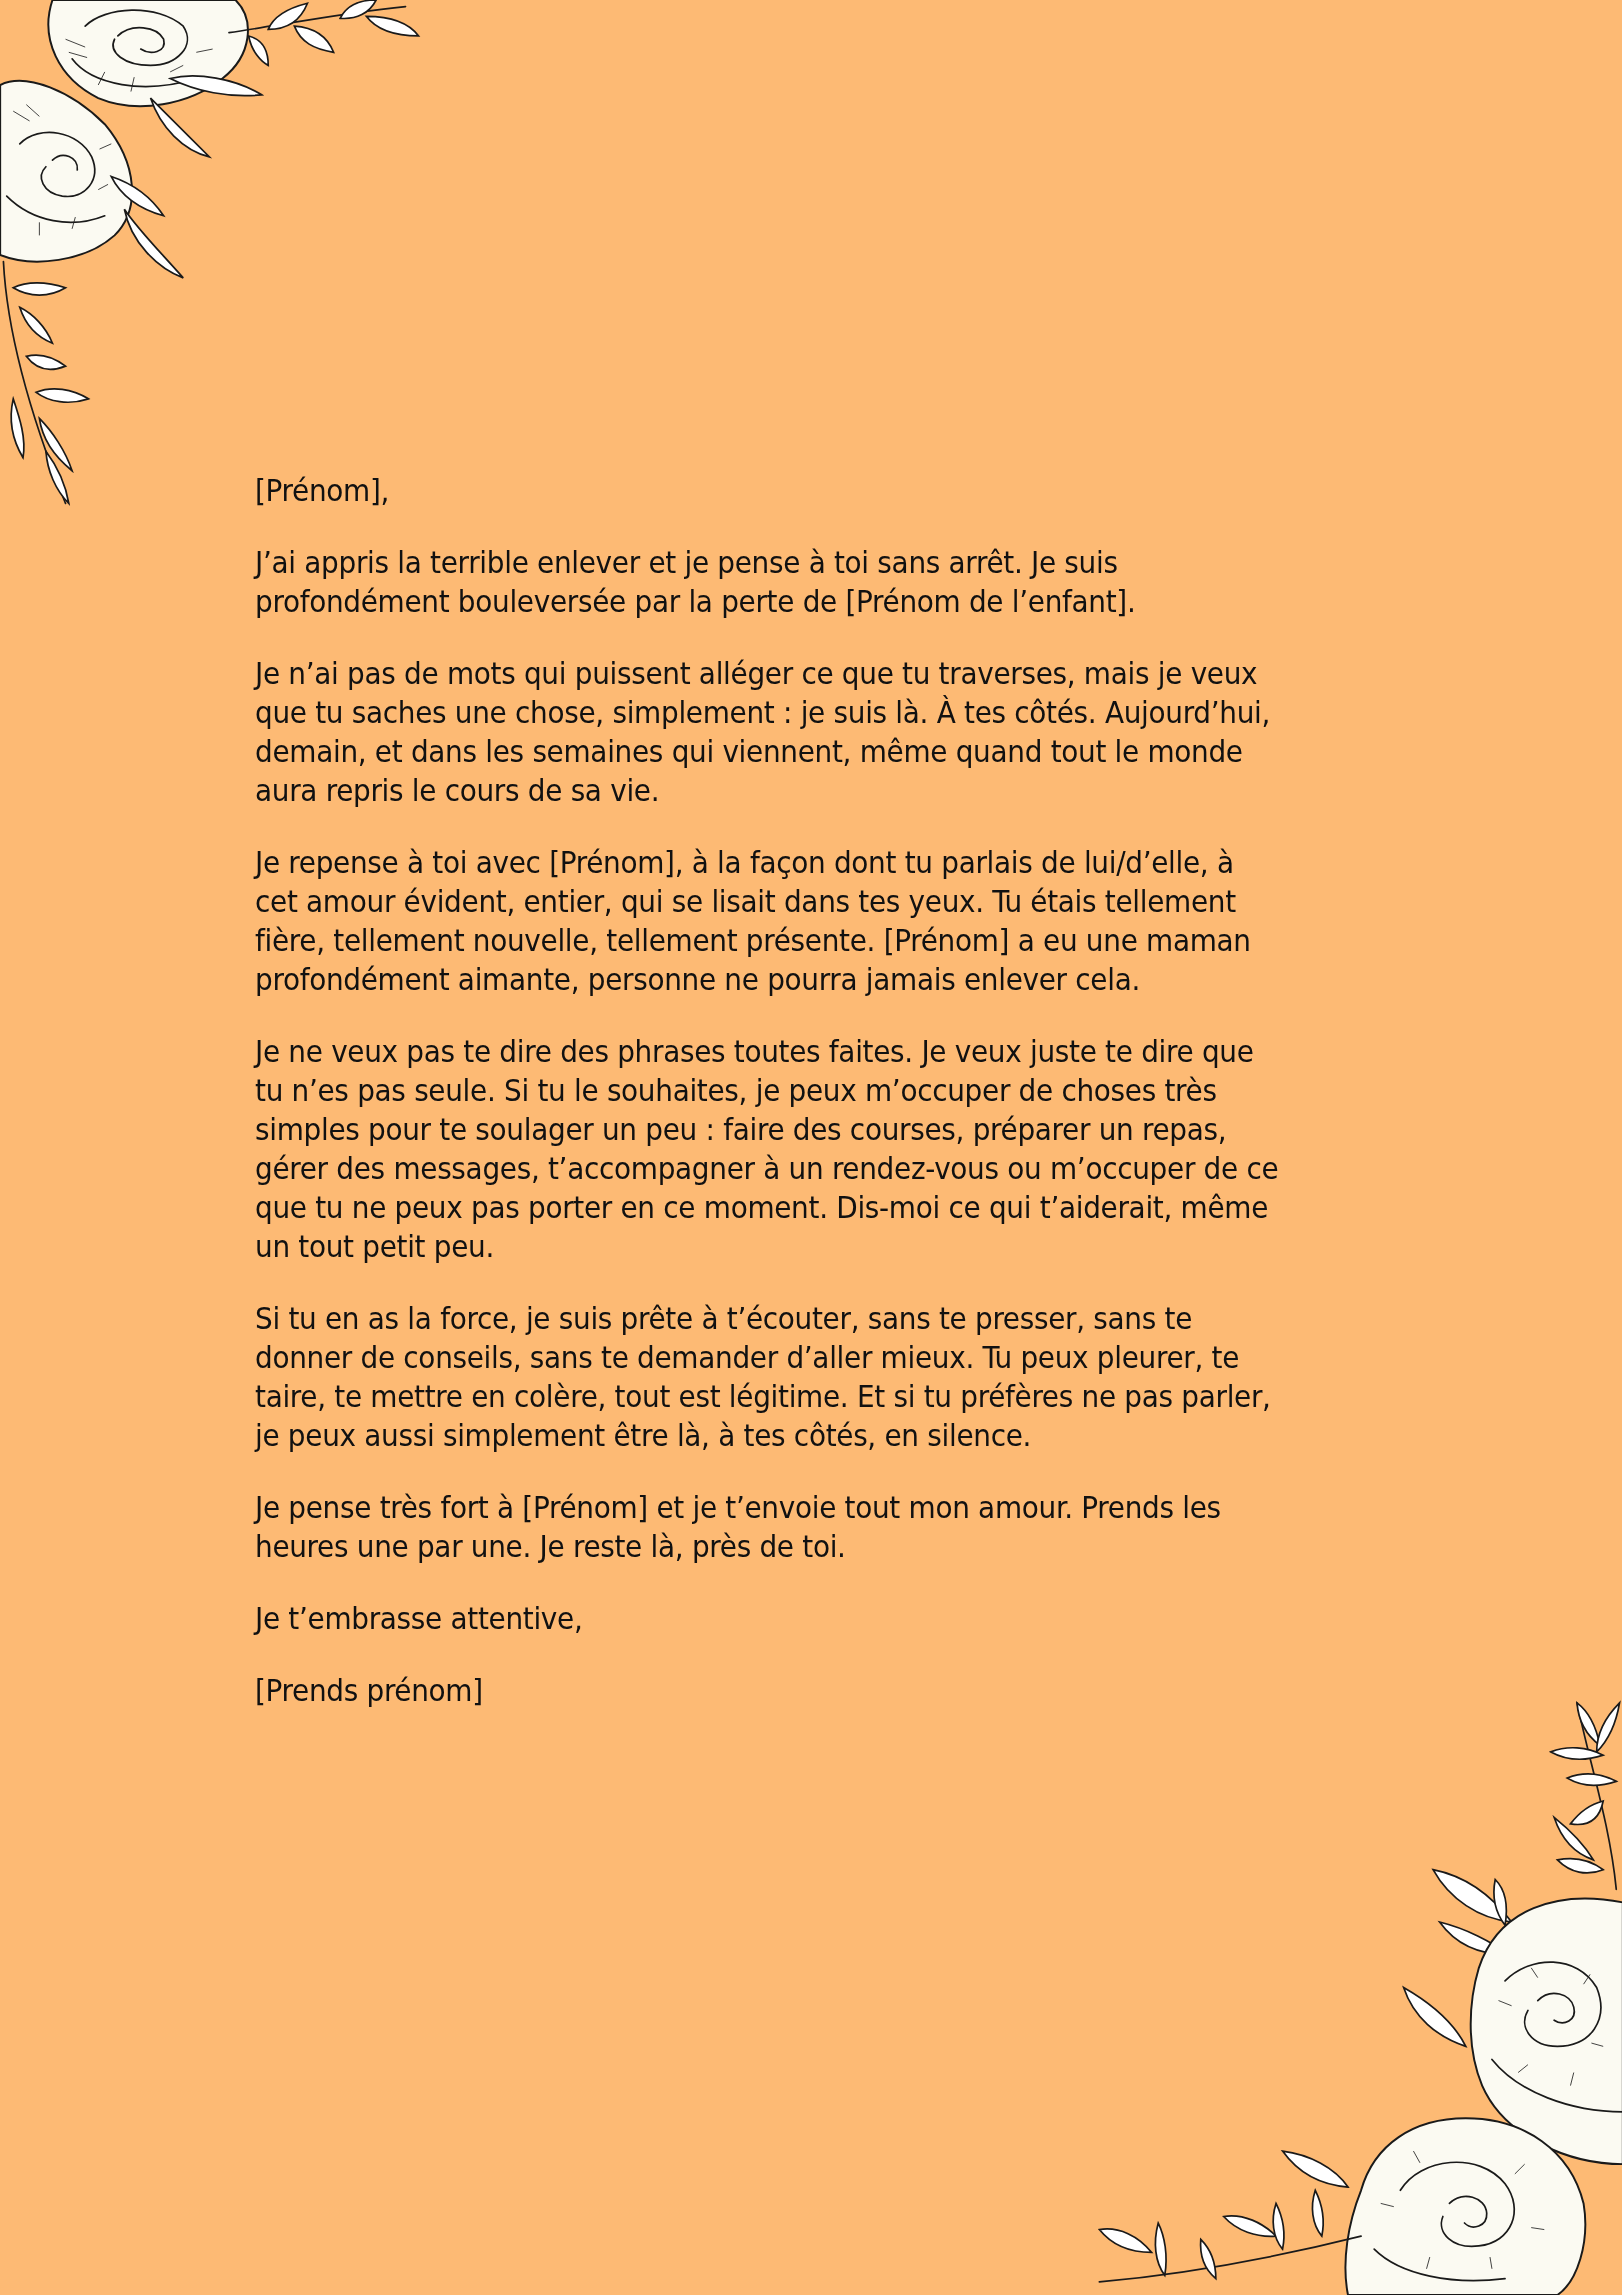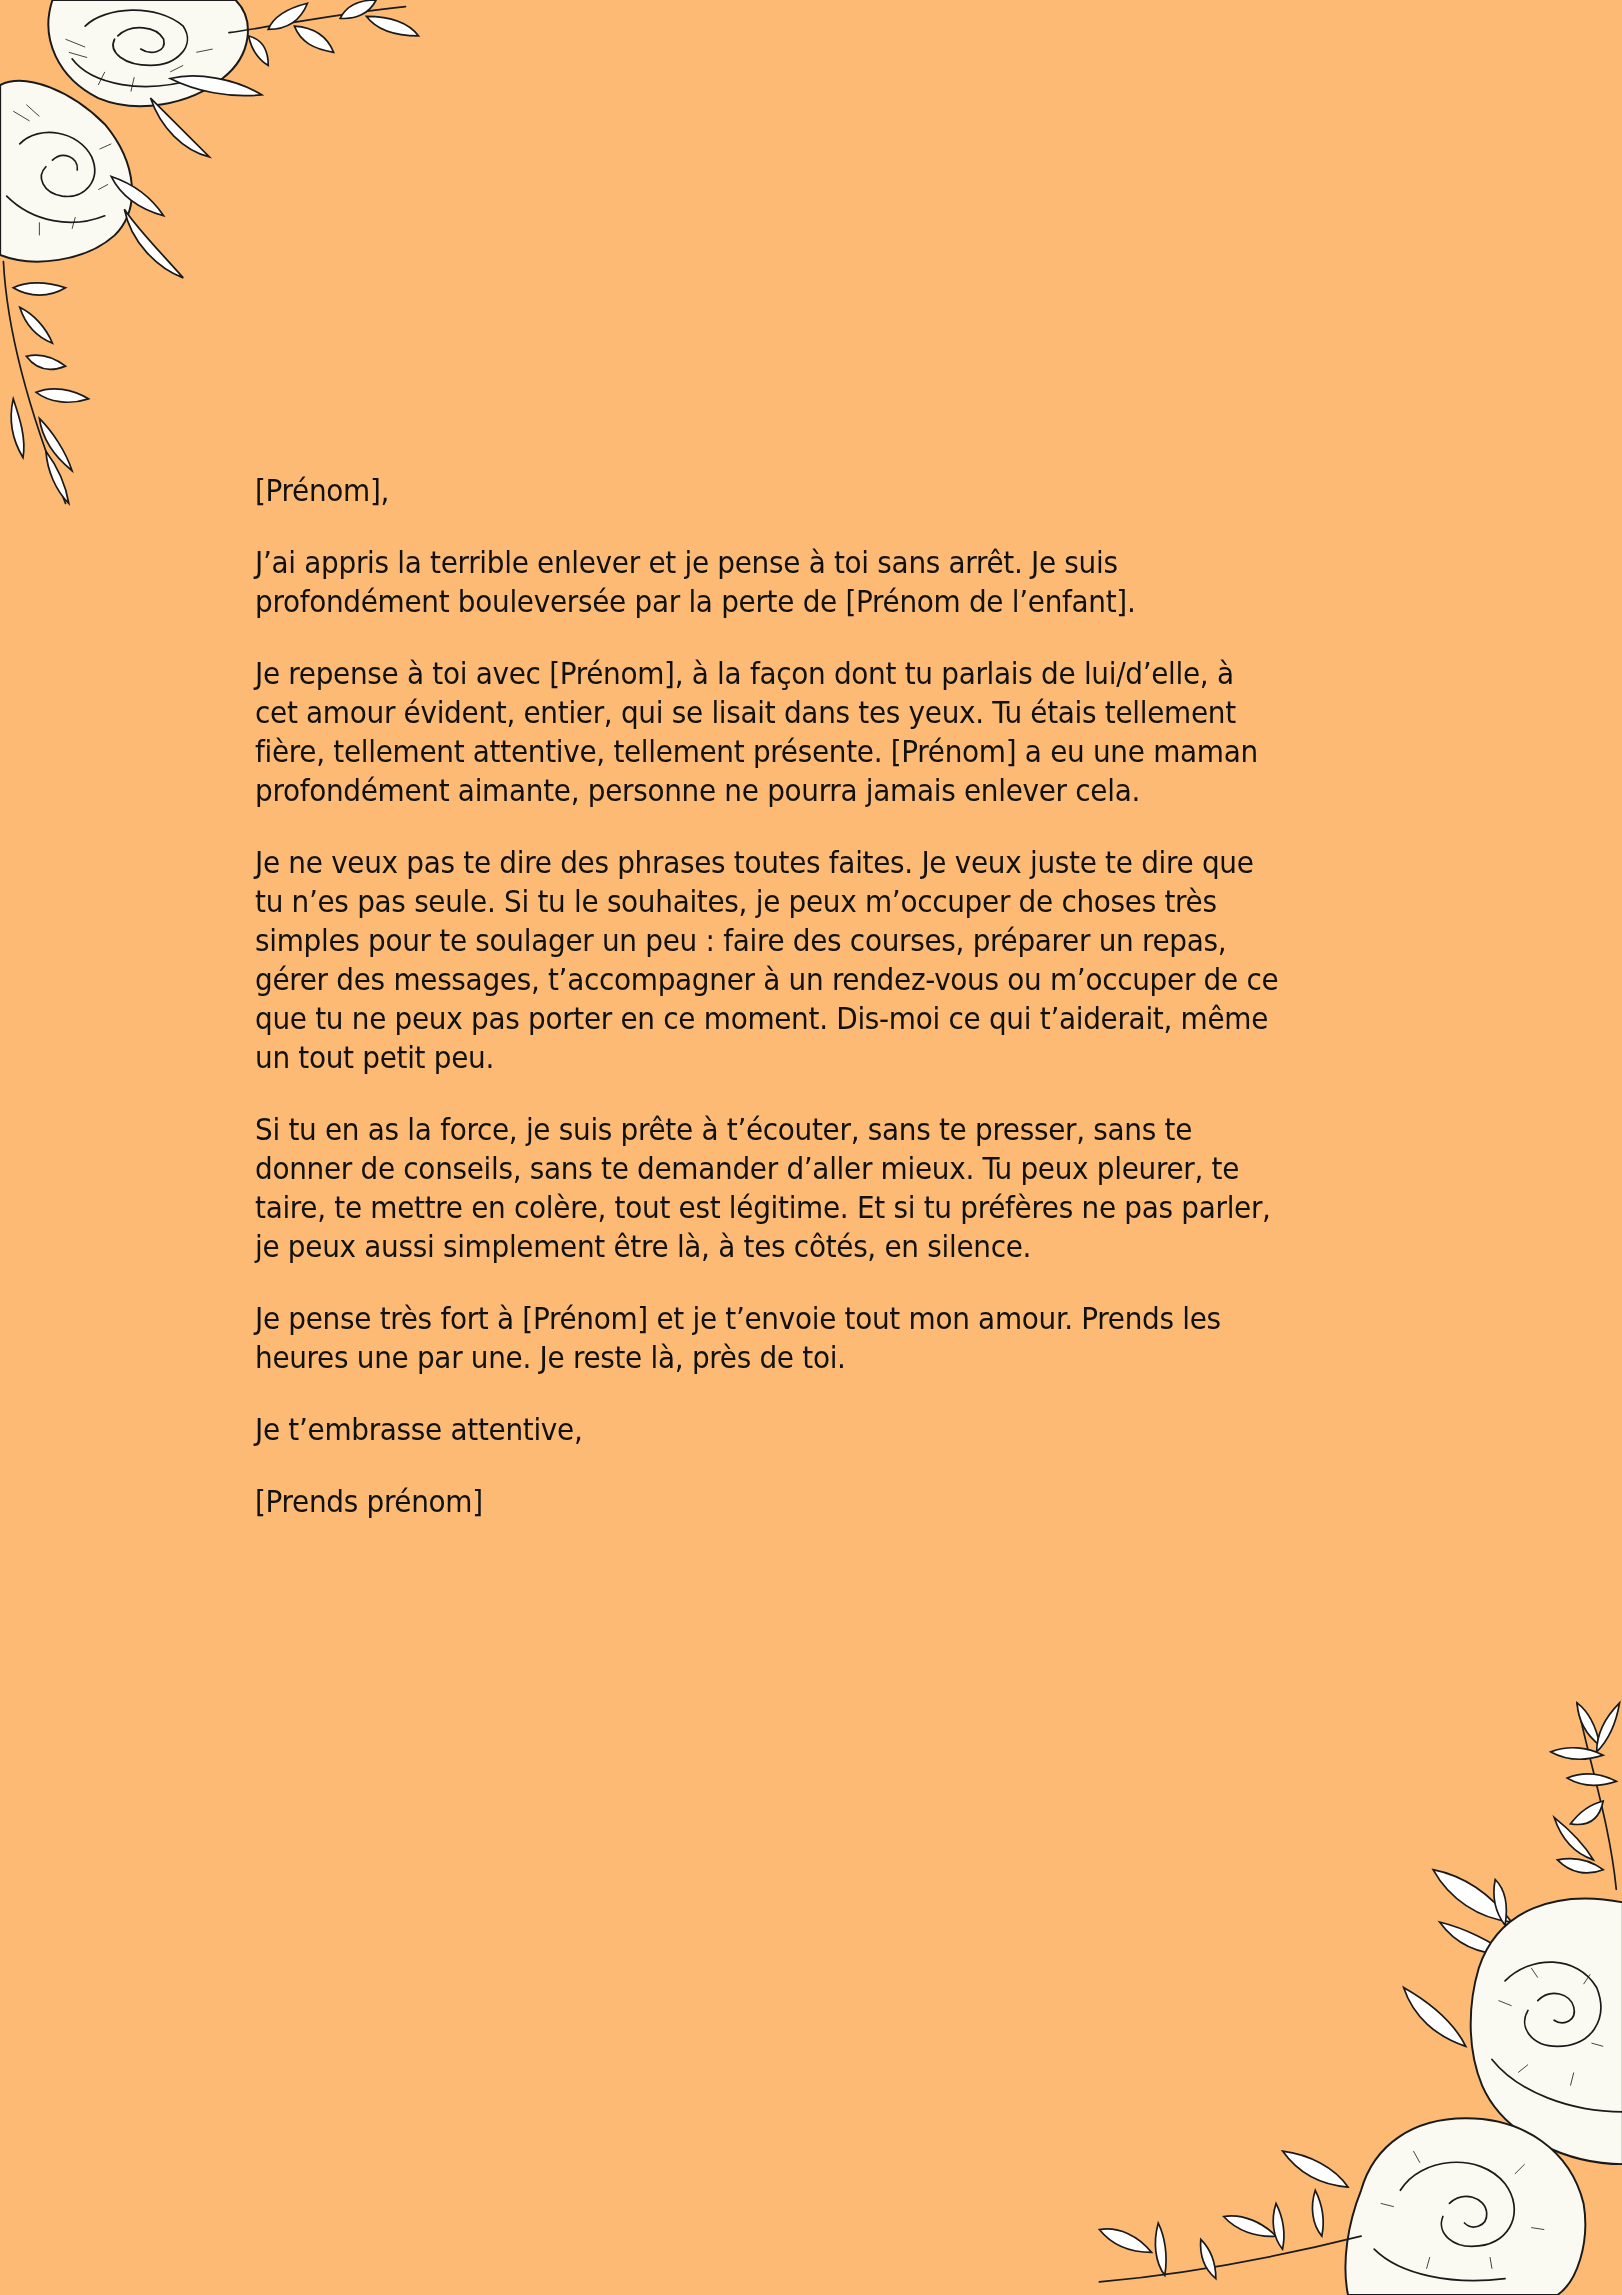"Je n’ai pas de mots" p { html: none -> <p>Je n’ai pas de mots qui puissent alléger ce que tu traverses, mais je veux que tu saches une chose, simplement : je suis là. À tes côtés. Aujourd’hui, demain, et dans les semaines qui viennent, même quand tout le monde aura repris le cours de sa vie.</p> }
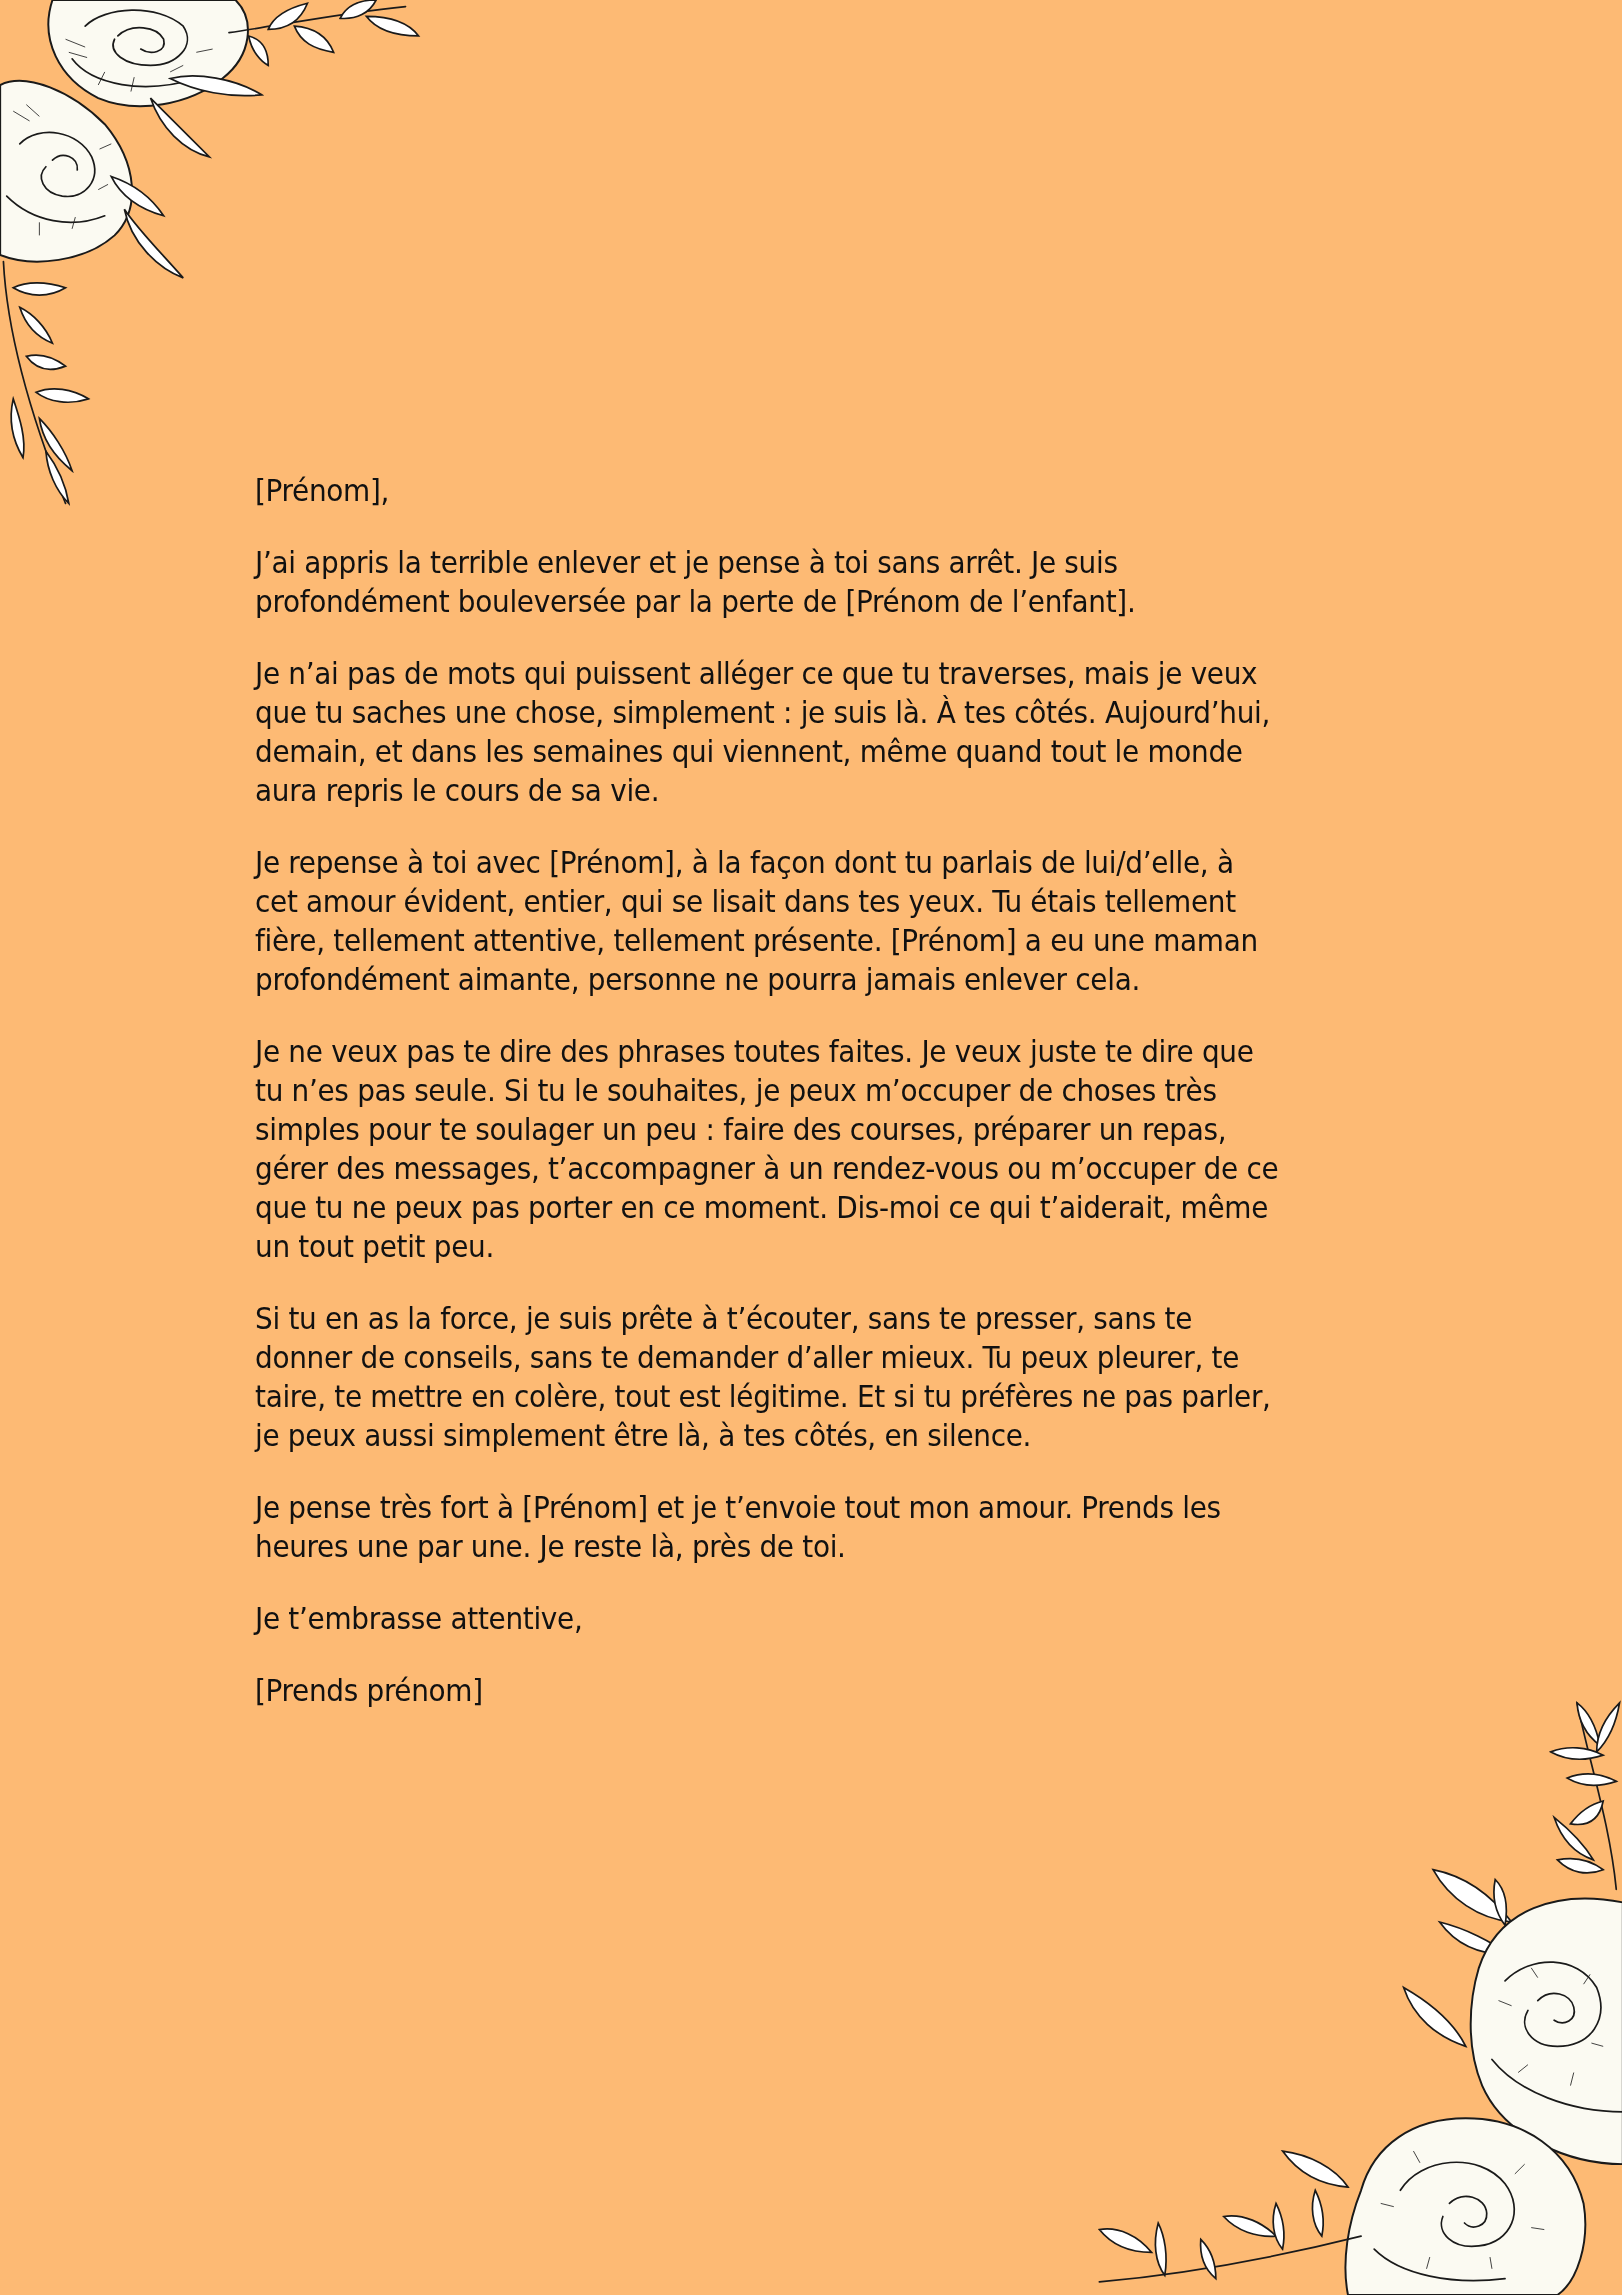"Je repense à toi avec" p { text: attentive -> nouvelle }
